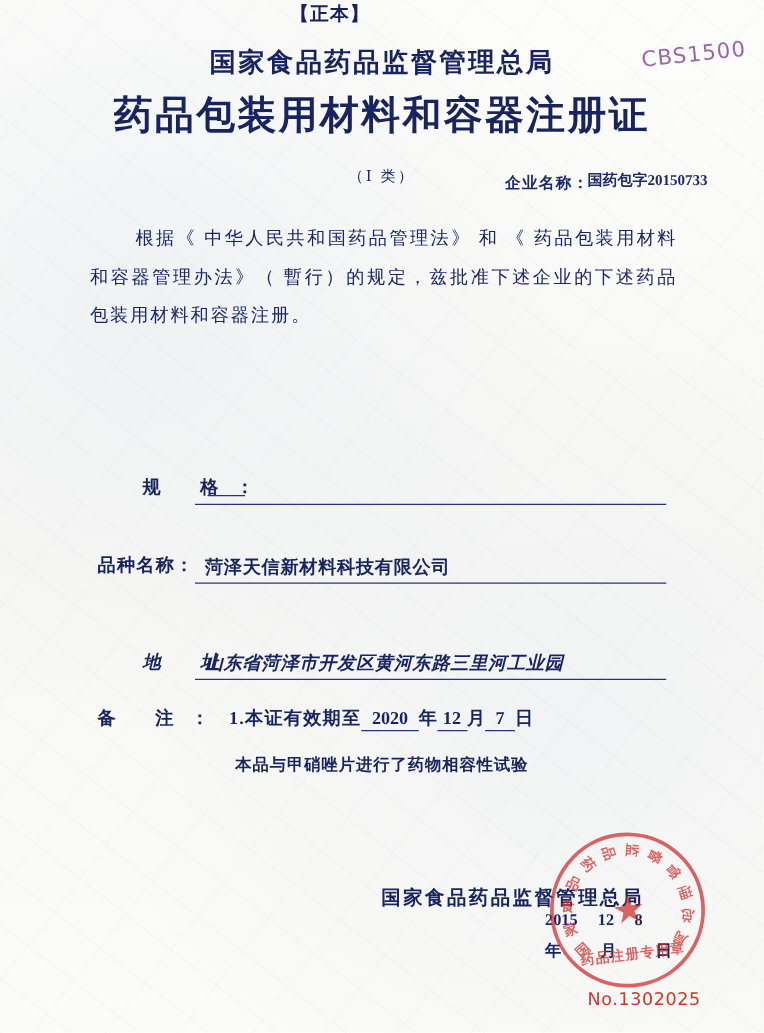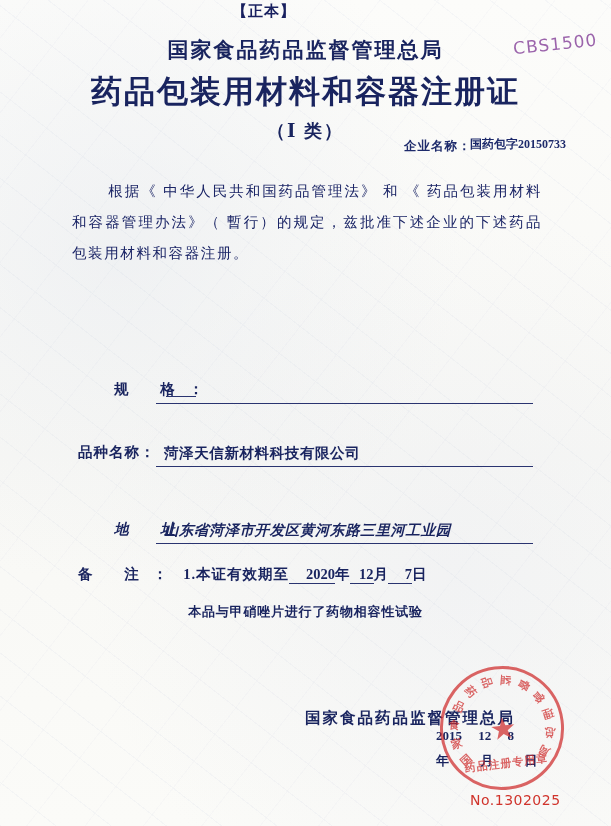"（Ⅰ 类）" .title-3 { font-size: 18px -> 12px; font-weight: bold -> normal; margin-top: 6px -> 20px }
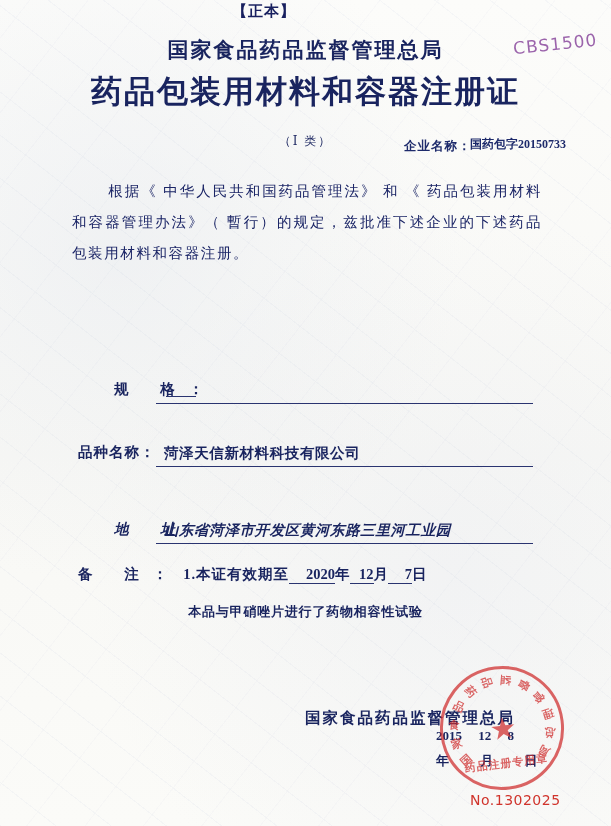"2020" .remark .date-y, .remark .date-m, .remark .date-d { text-align: right -> center }
